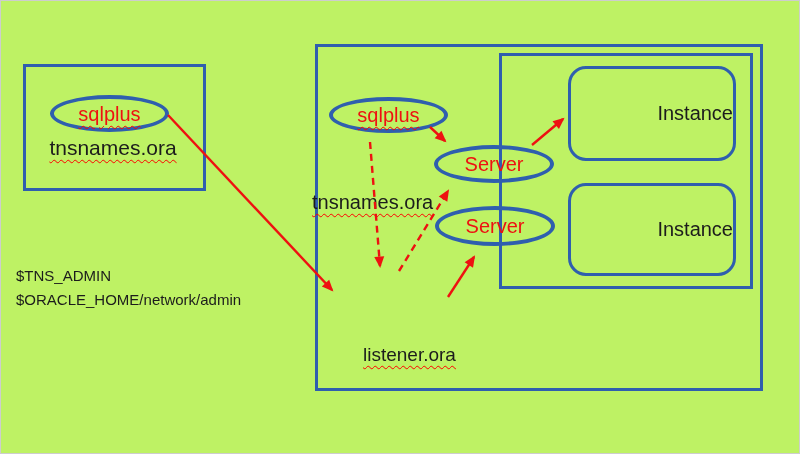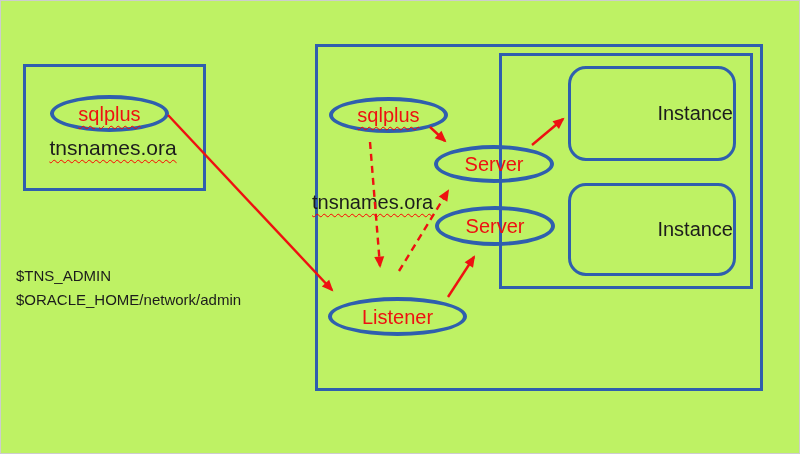"Listener" div.ellipse { html: <div> <span>Listener</span> </div> -> none }
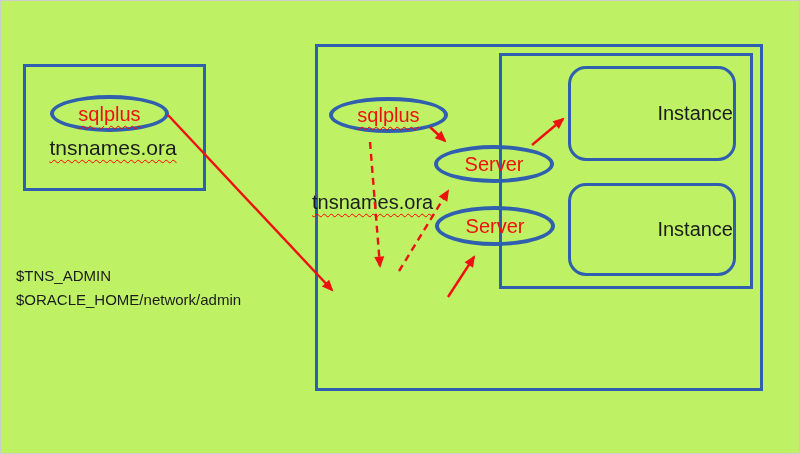"listener.ora" div.blacklbl { html: none -> <div>listener.ora</div> }
